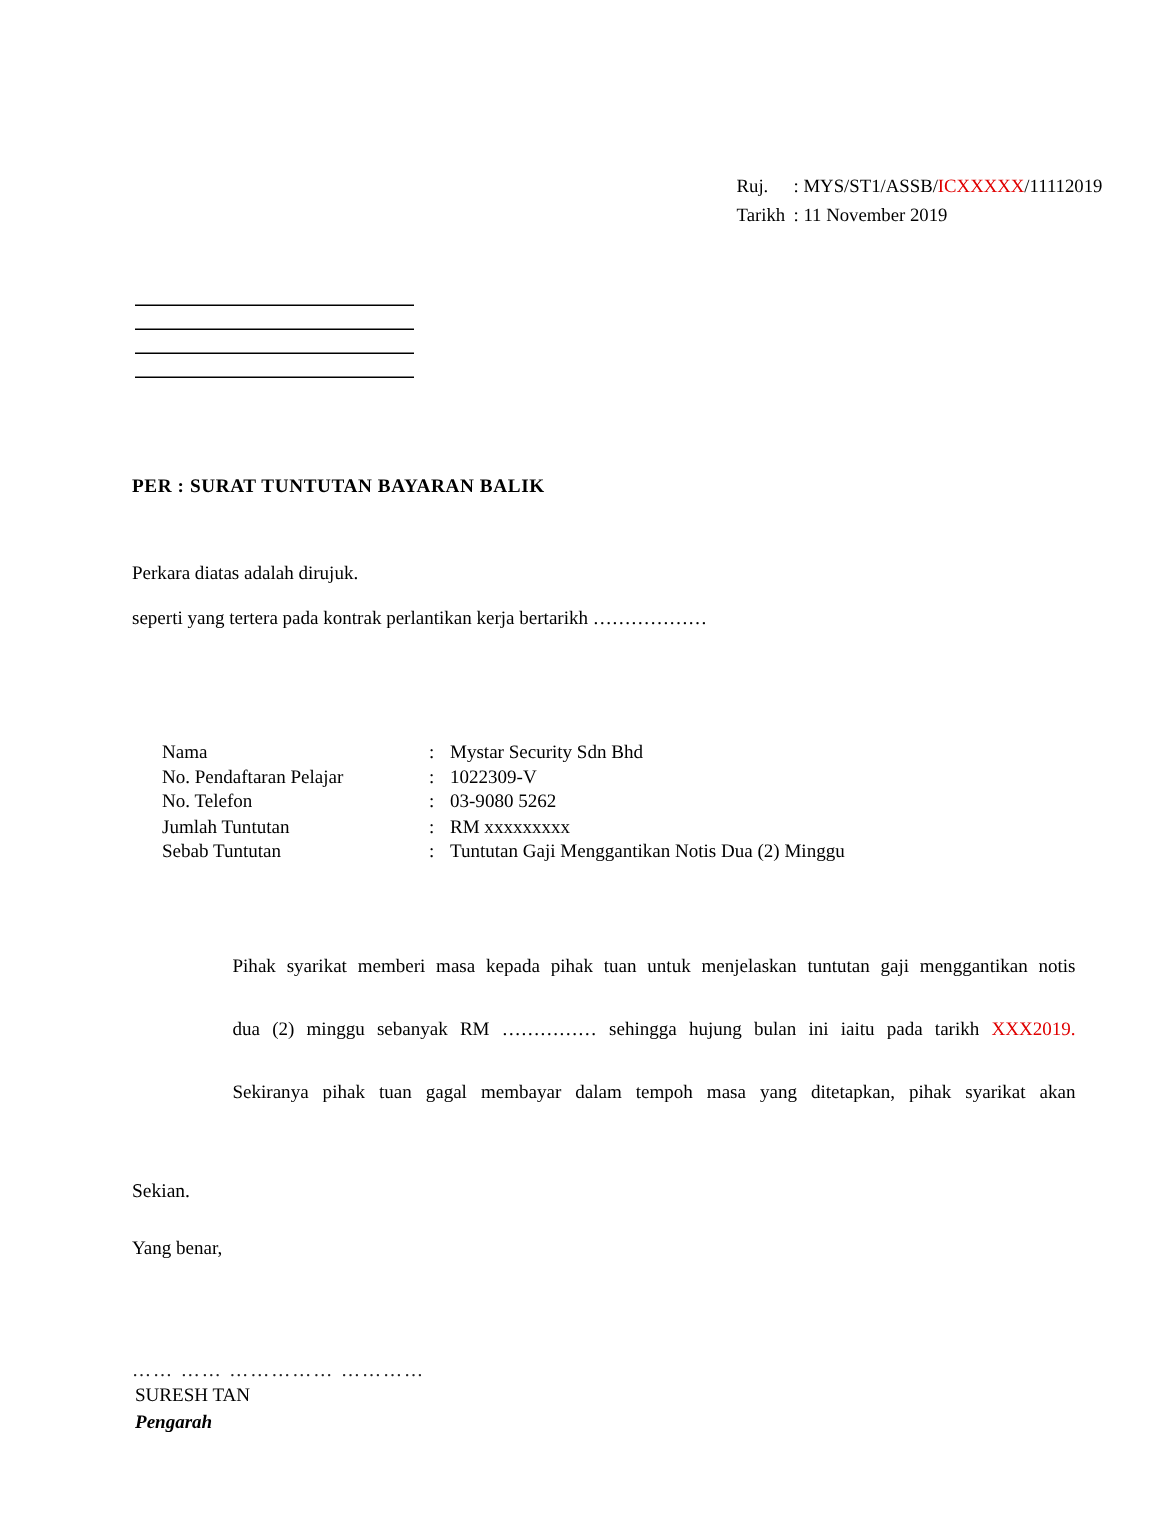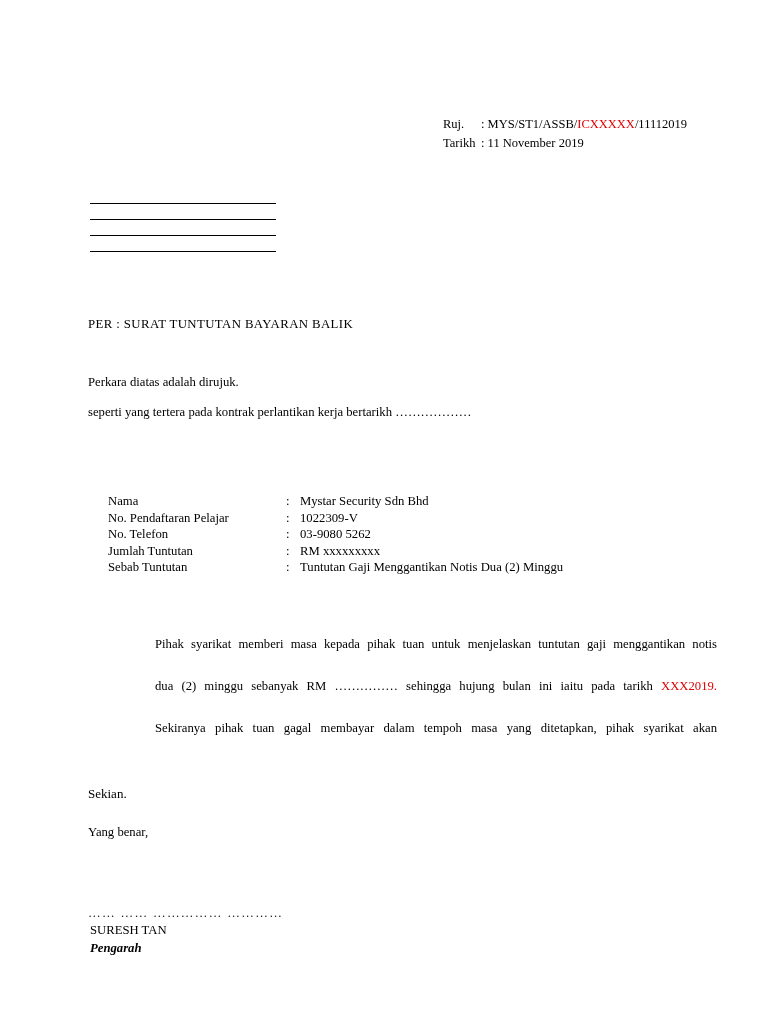"Ruj. : MYS/ST1/ASSB/ICXXXXX/11112019" .ref-row { margin-left: none -> 48px }
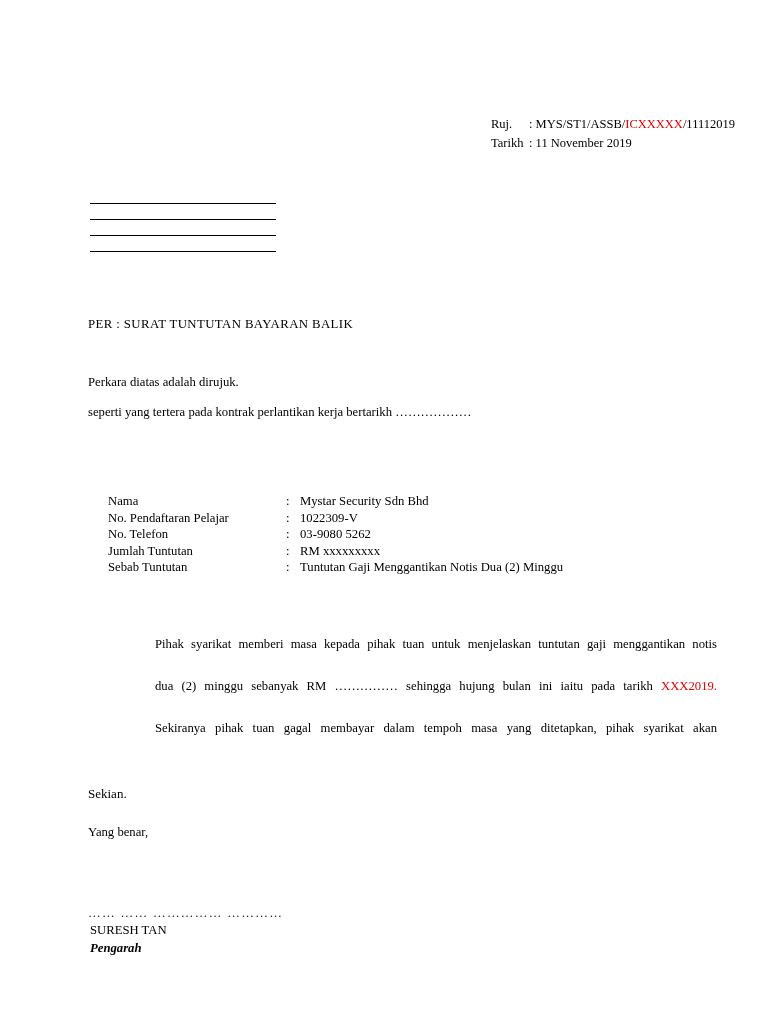"PER : SURAT TUNTUTAN BAYARAN" .subject { font-weight: normal -> bold }
